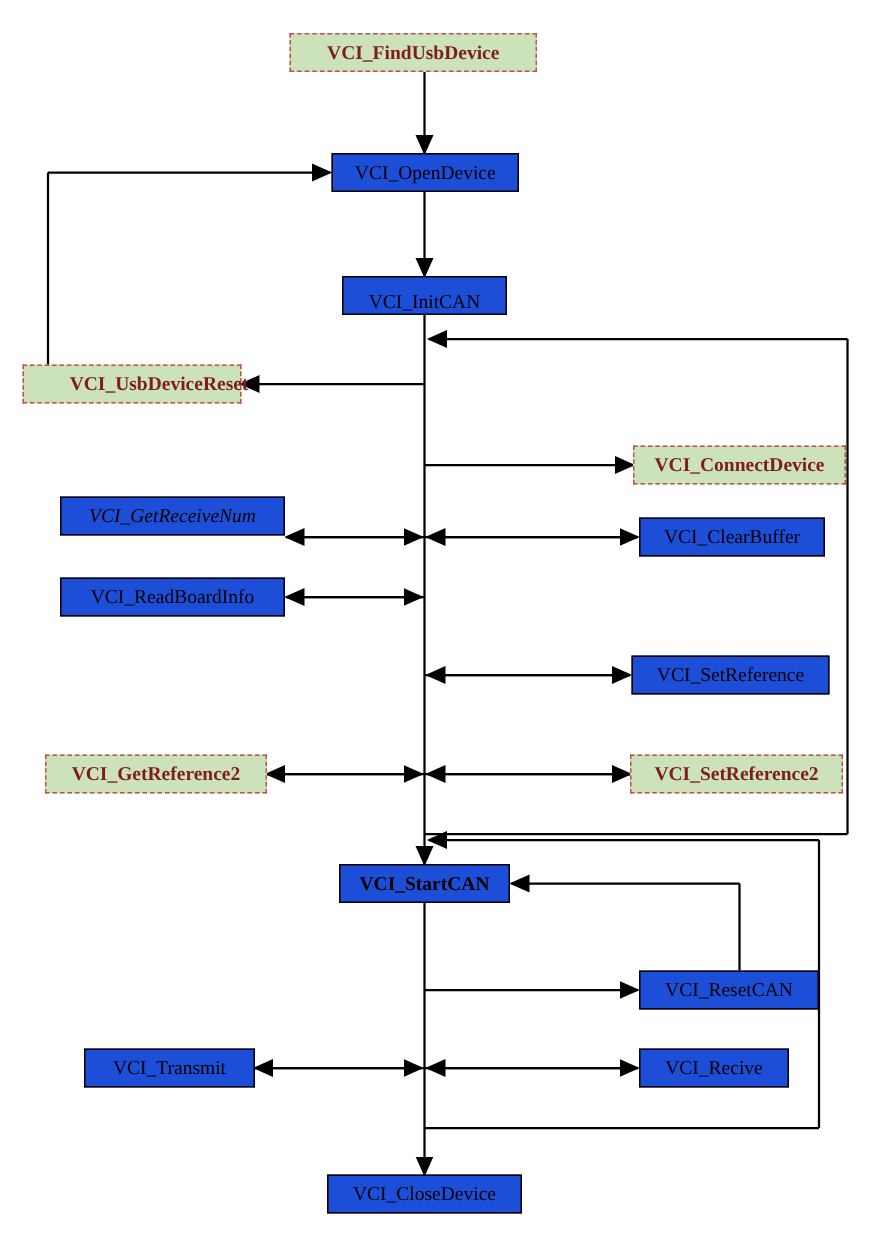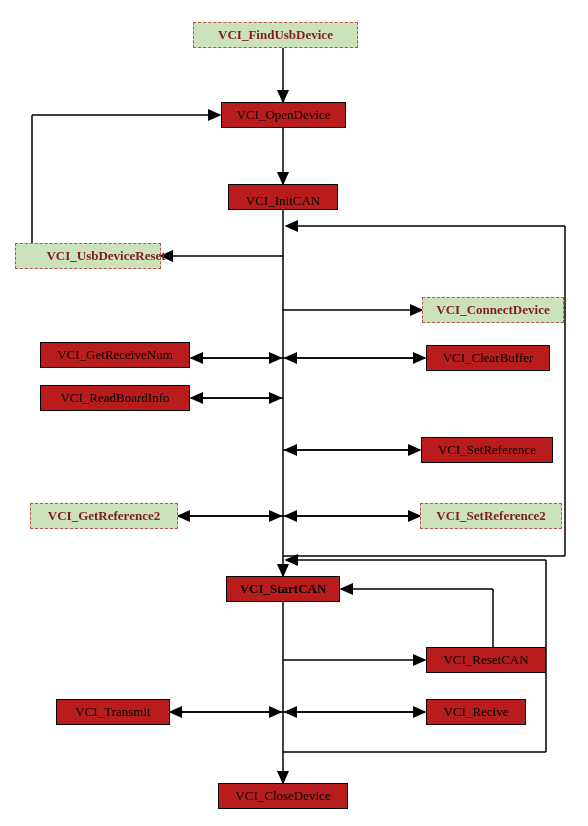"VCI_OpenDevice" .box { background: #b91c1c -> #1d4ed8 }
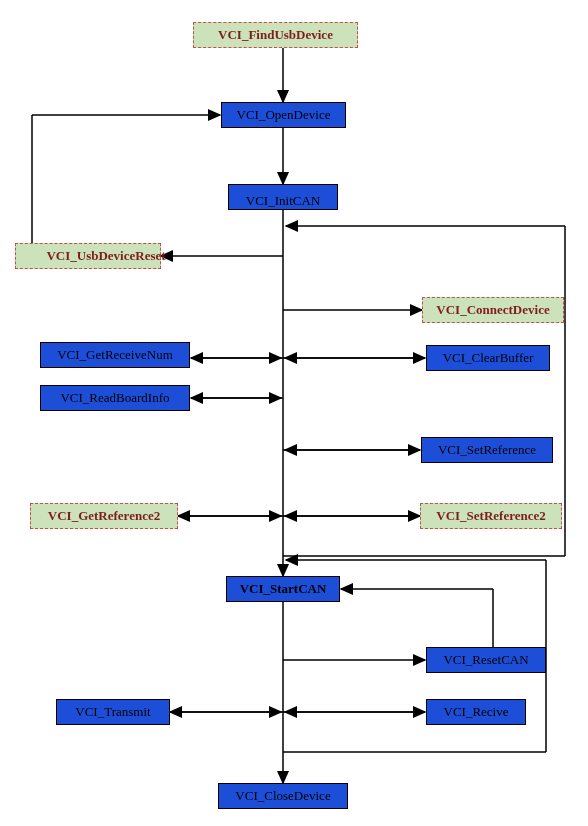"VCI_GetReceiveNum" div.box { font-style: none -> italic; top: 342px -> 331px }
